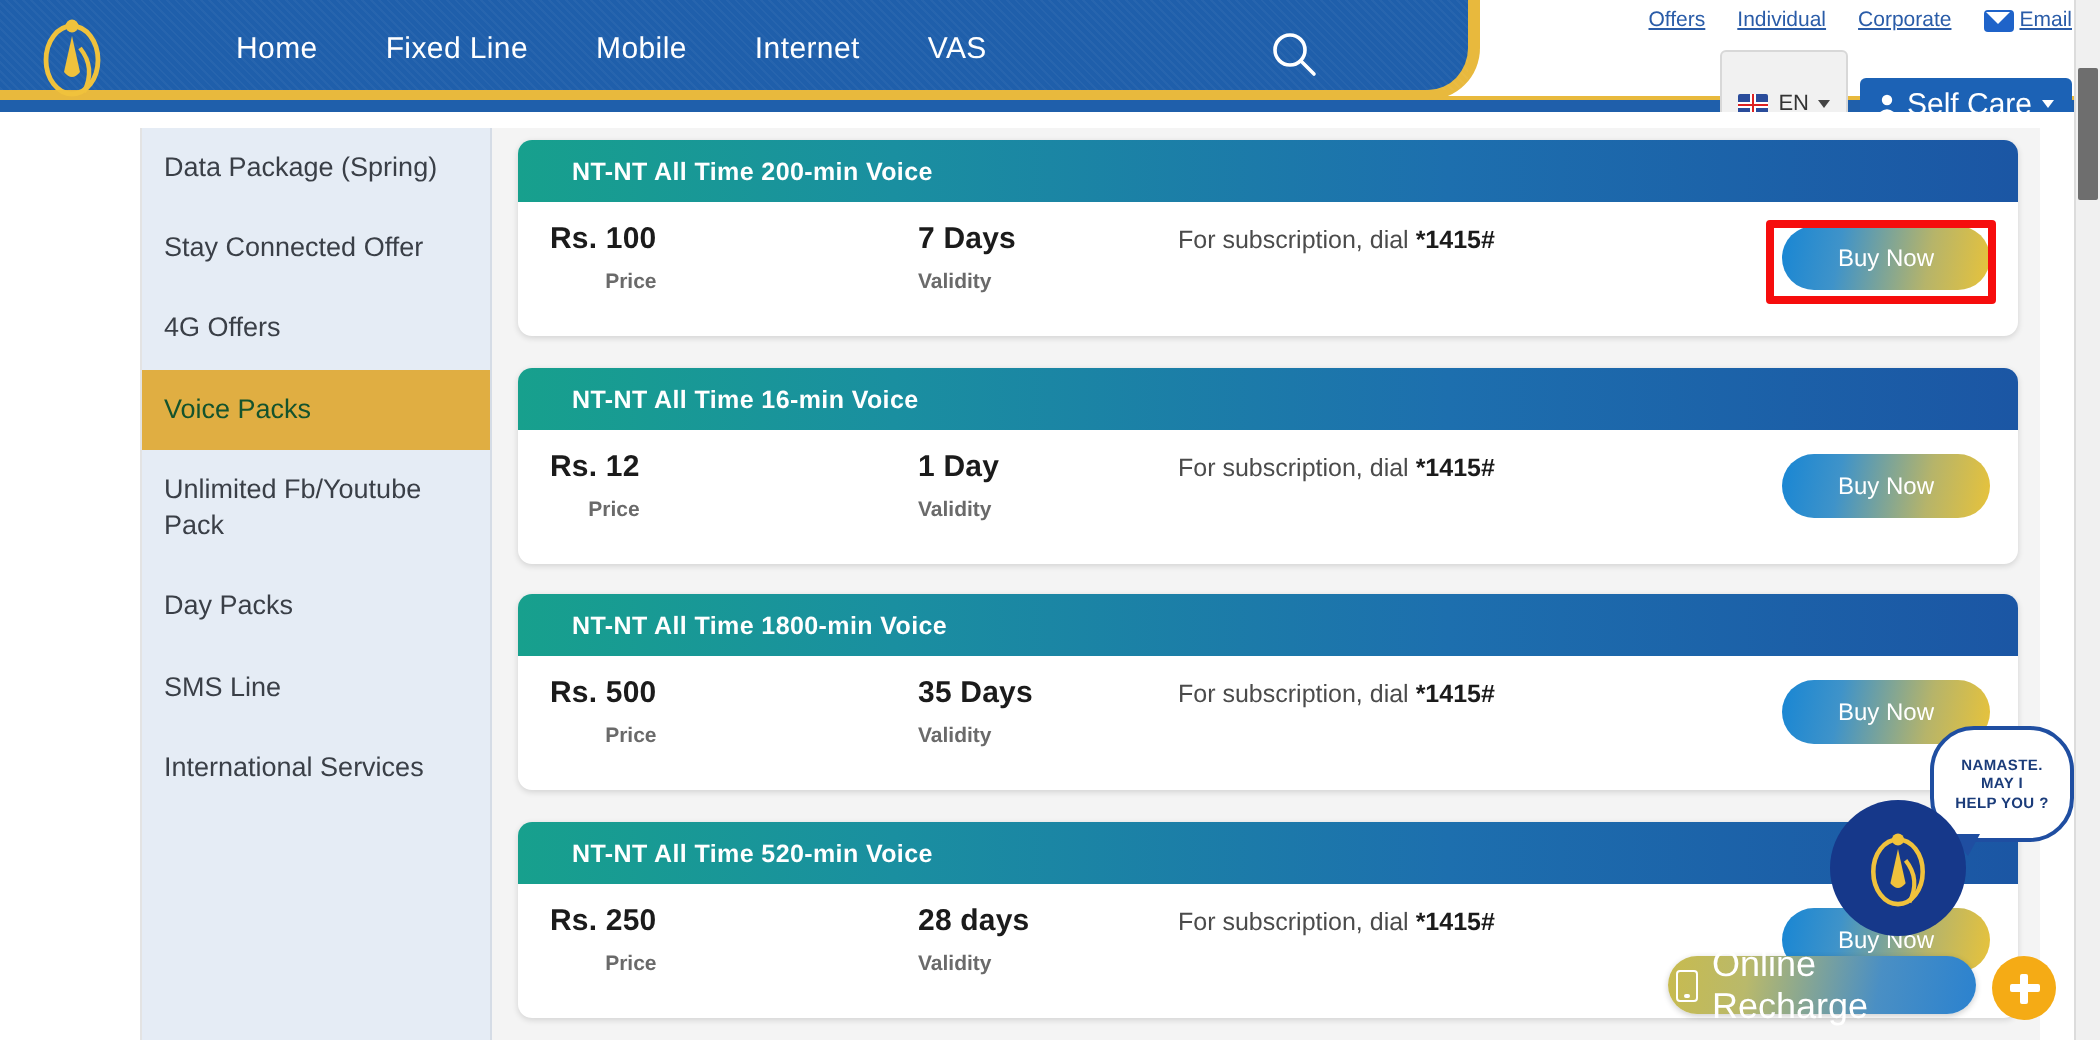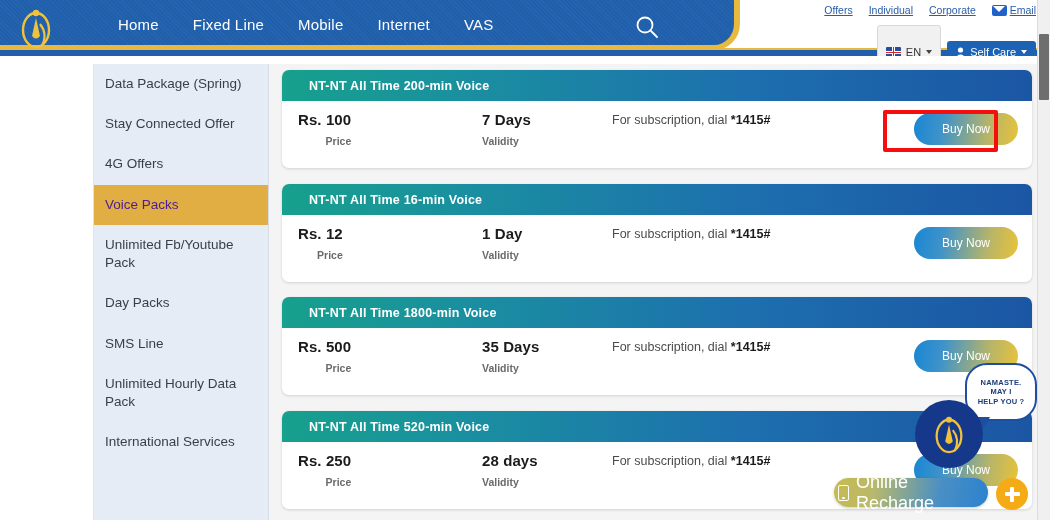"Self Care" .selfcare-btn { font-size: 11px -> 15px }
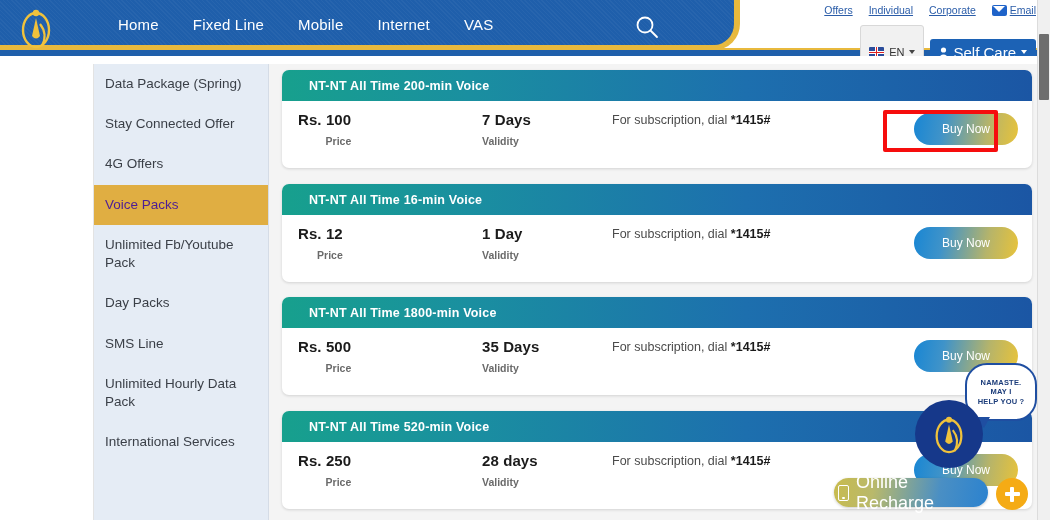"Data Package (Spring)" .content-wrap { margin-left: 23px -> none }
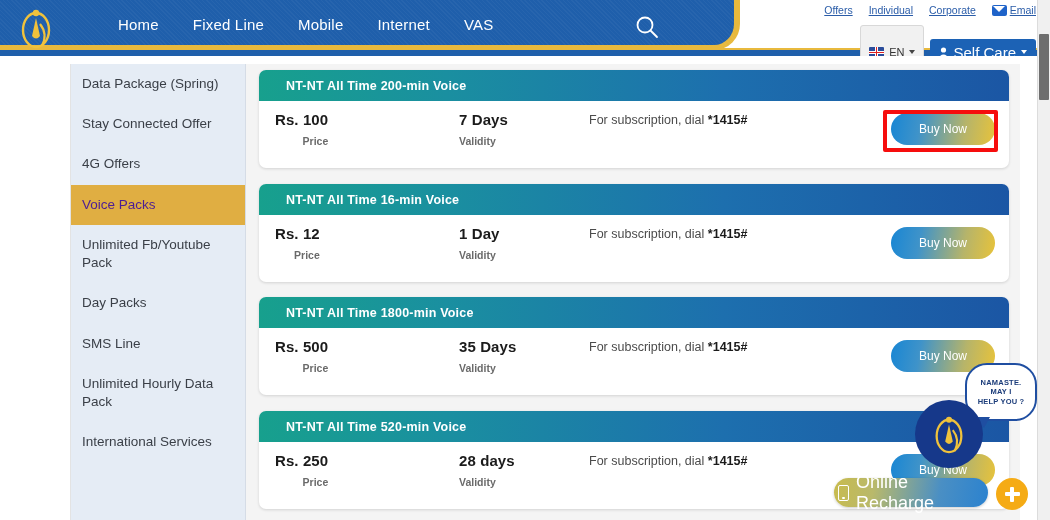"Voice Packs" .side-item.active { color: #4c1d95 -> #14532d }
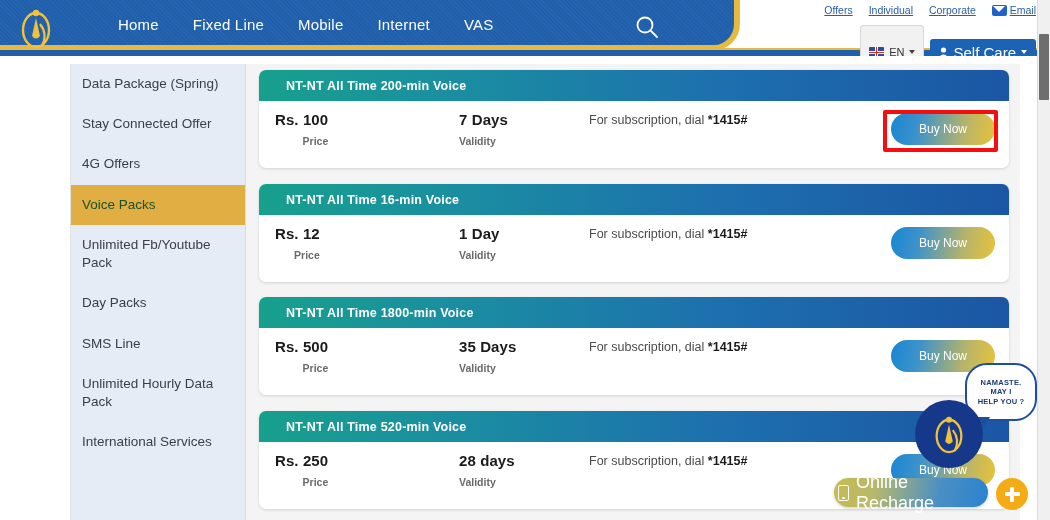"Unlimited Hourly Data Pack" div.side-item { html: <div> <span>Unlimited Hourly Data Pack</span> </div> -> none }
